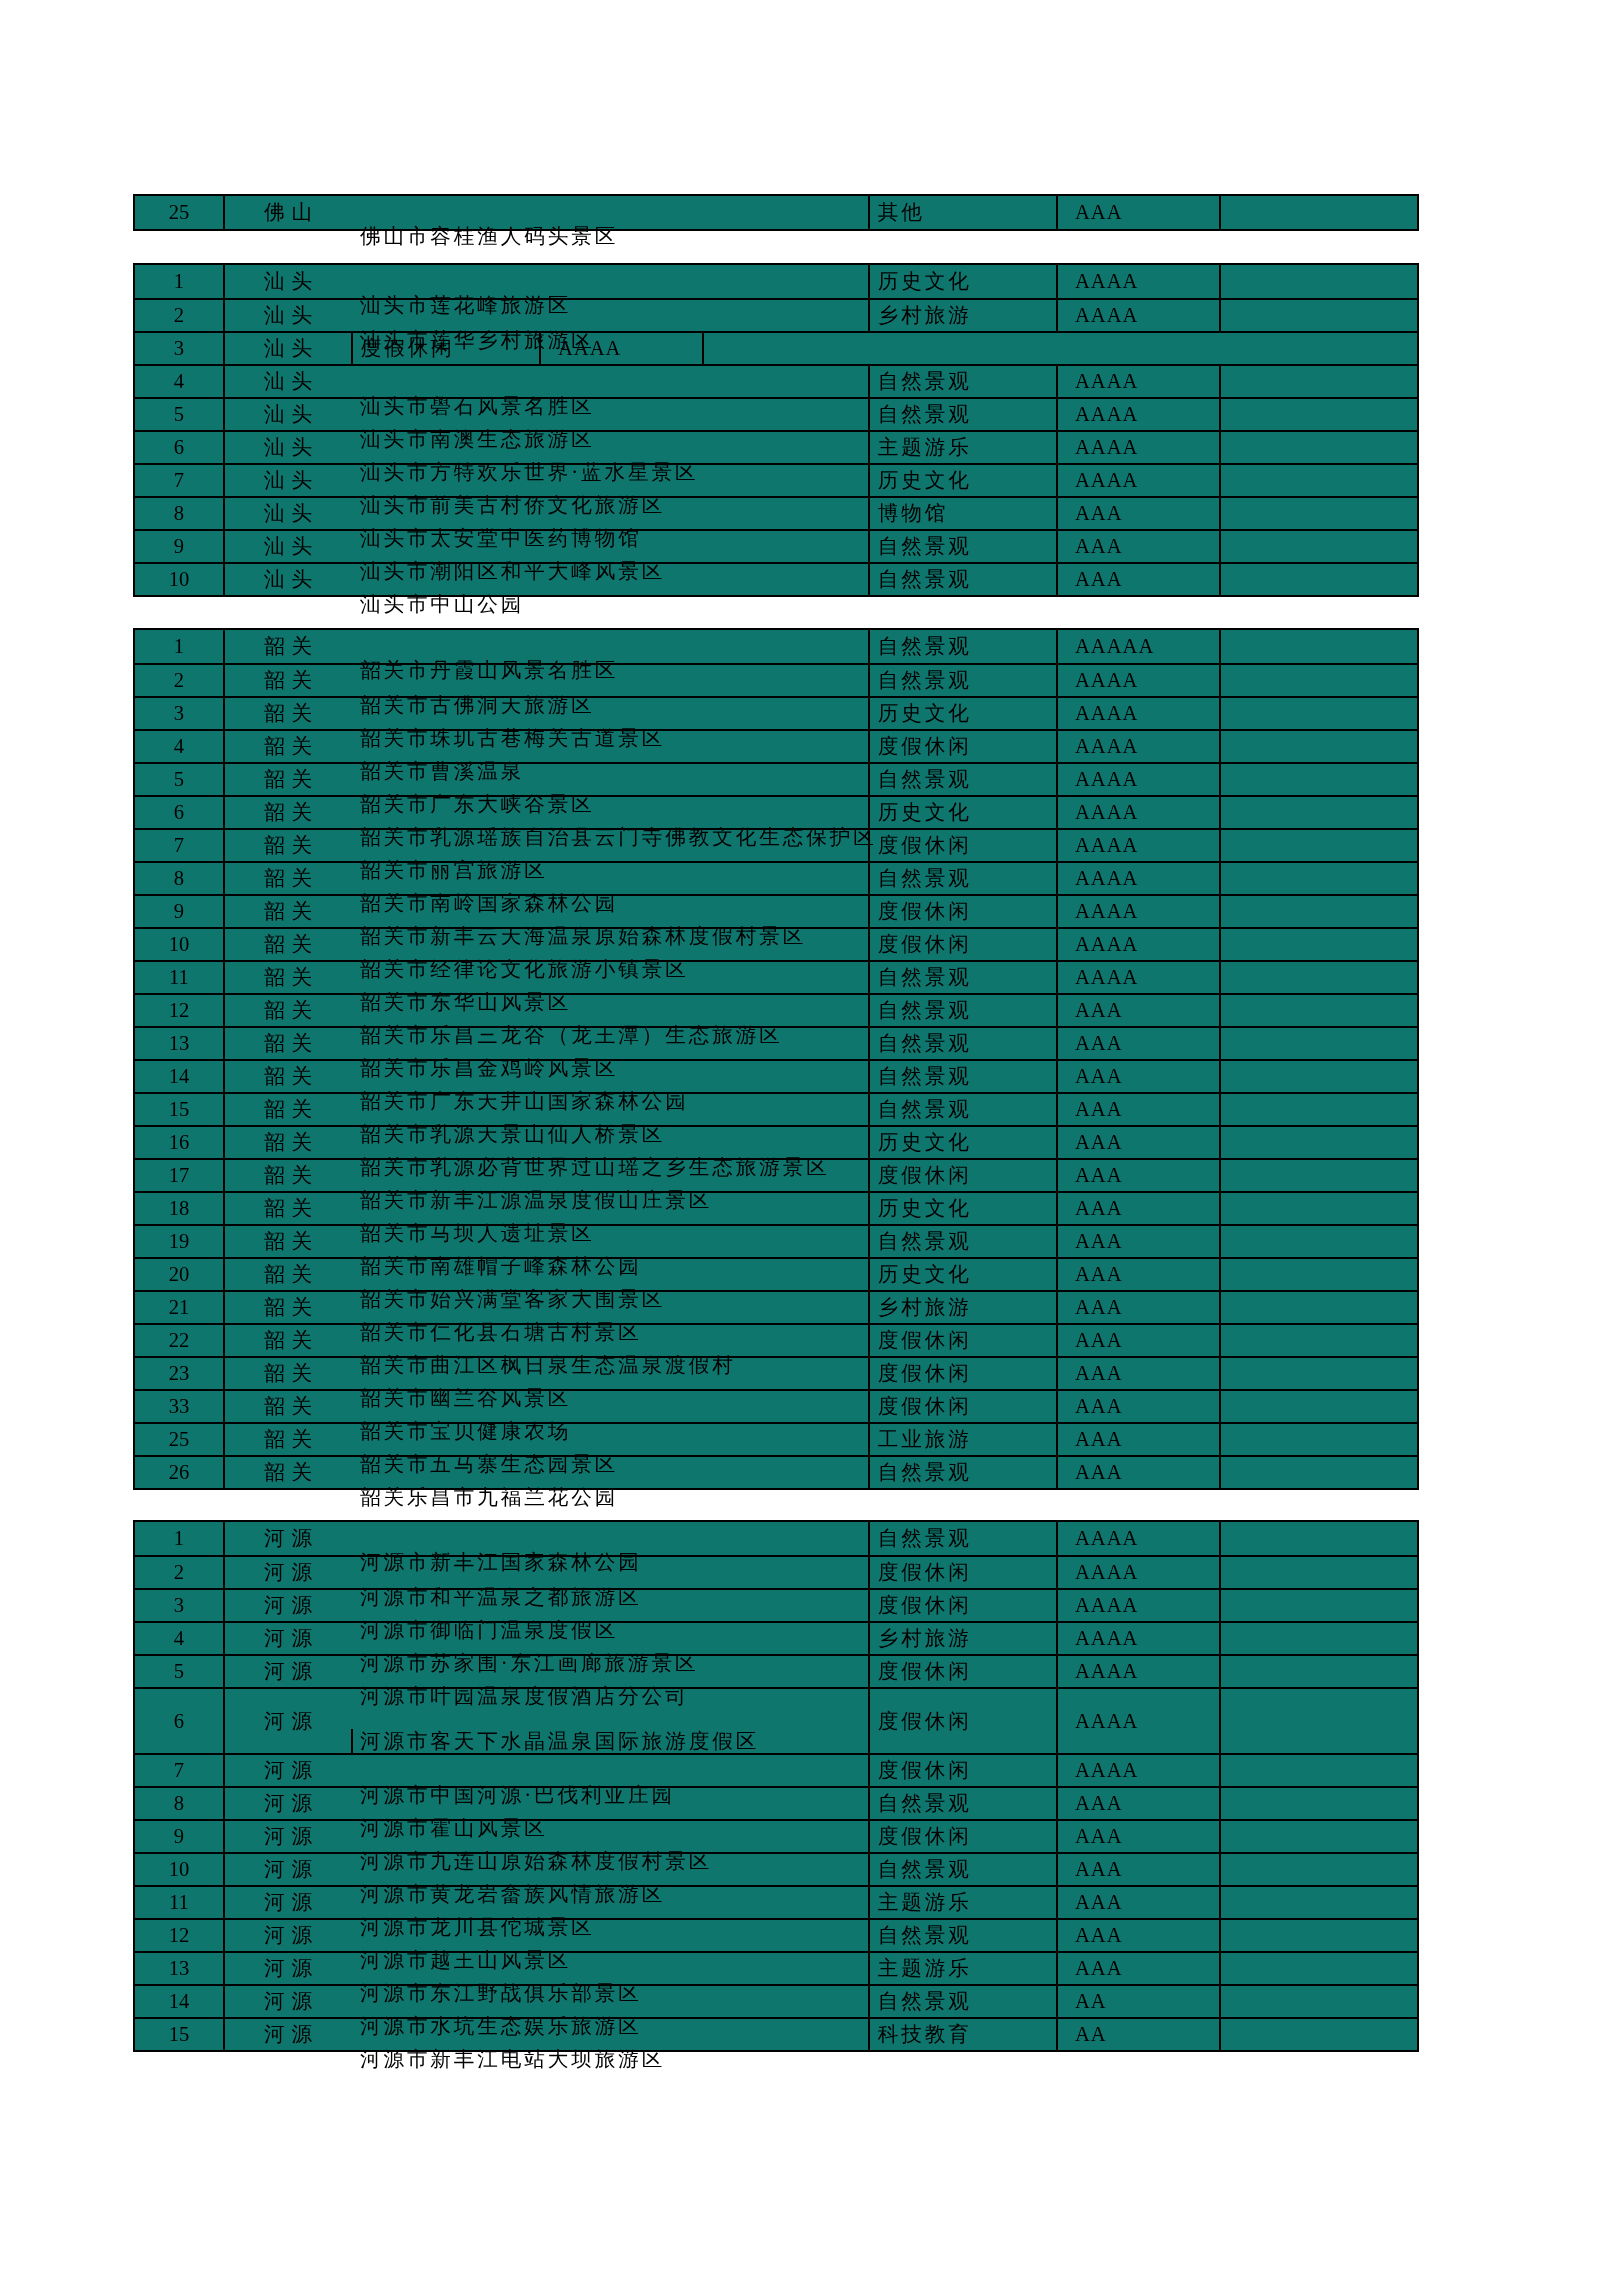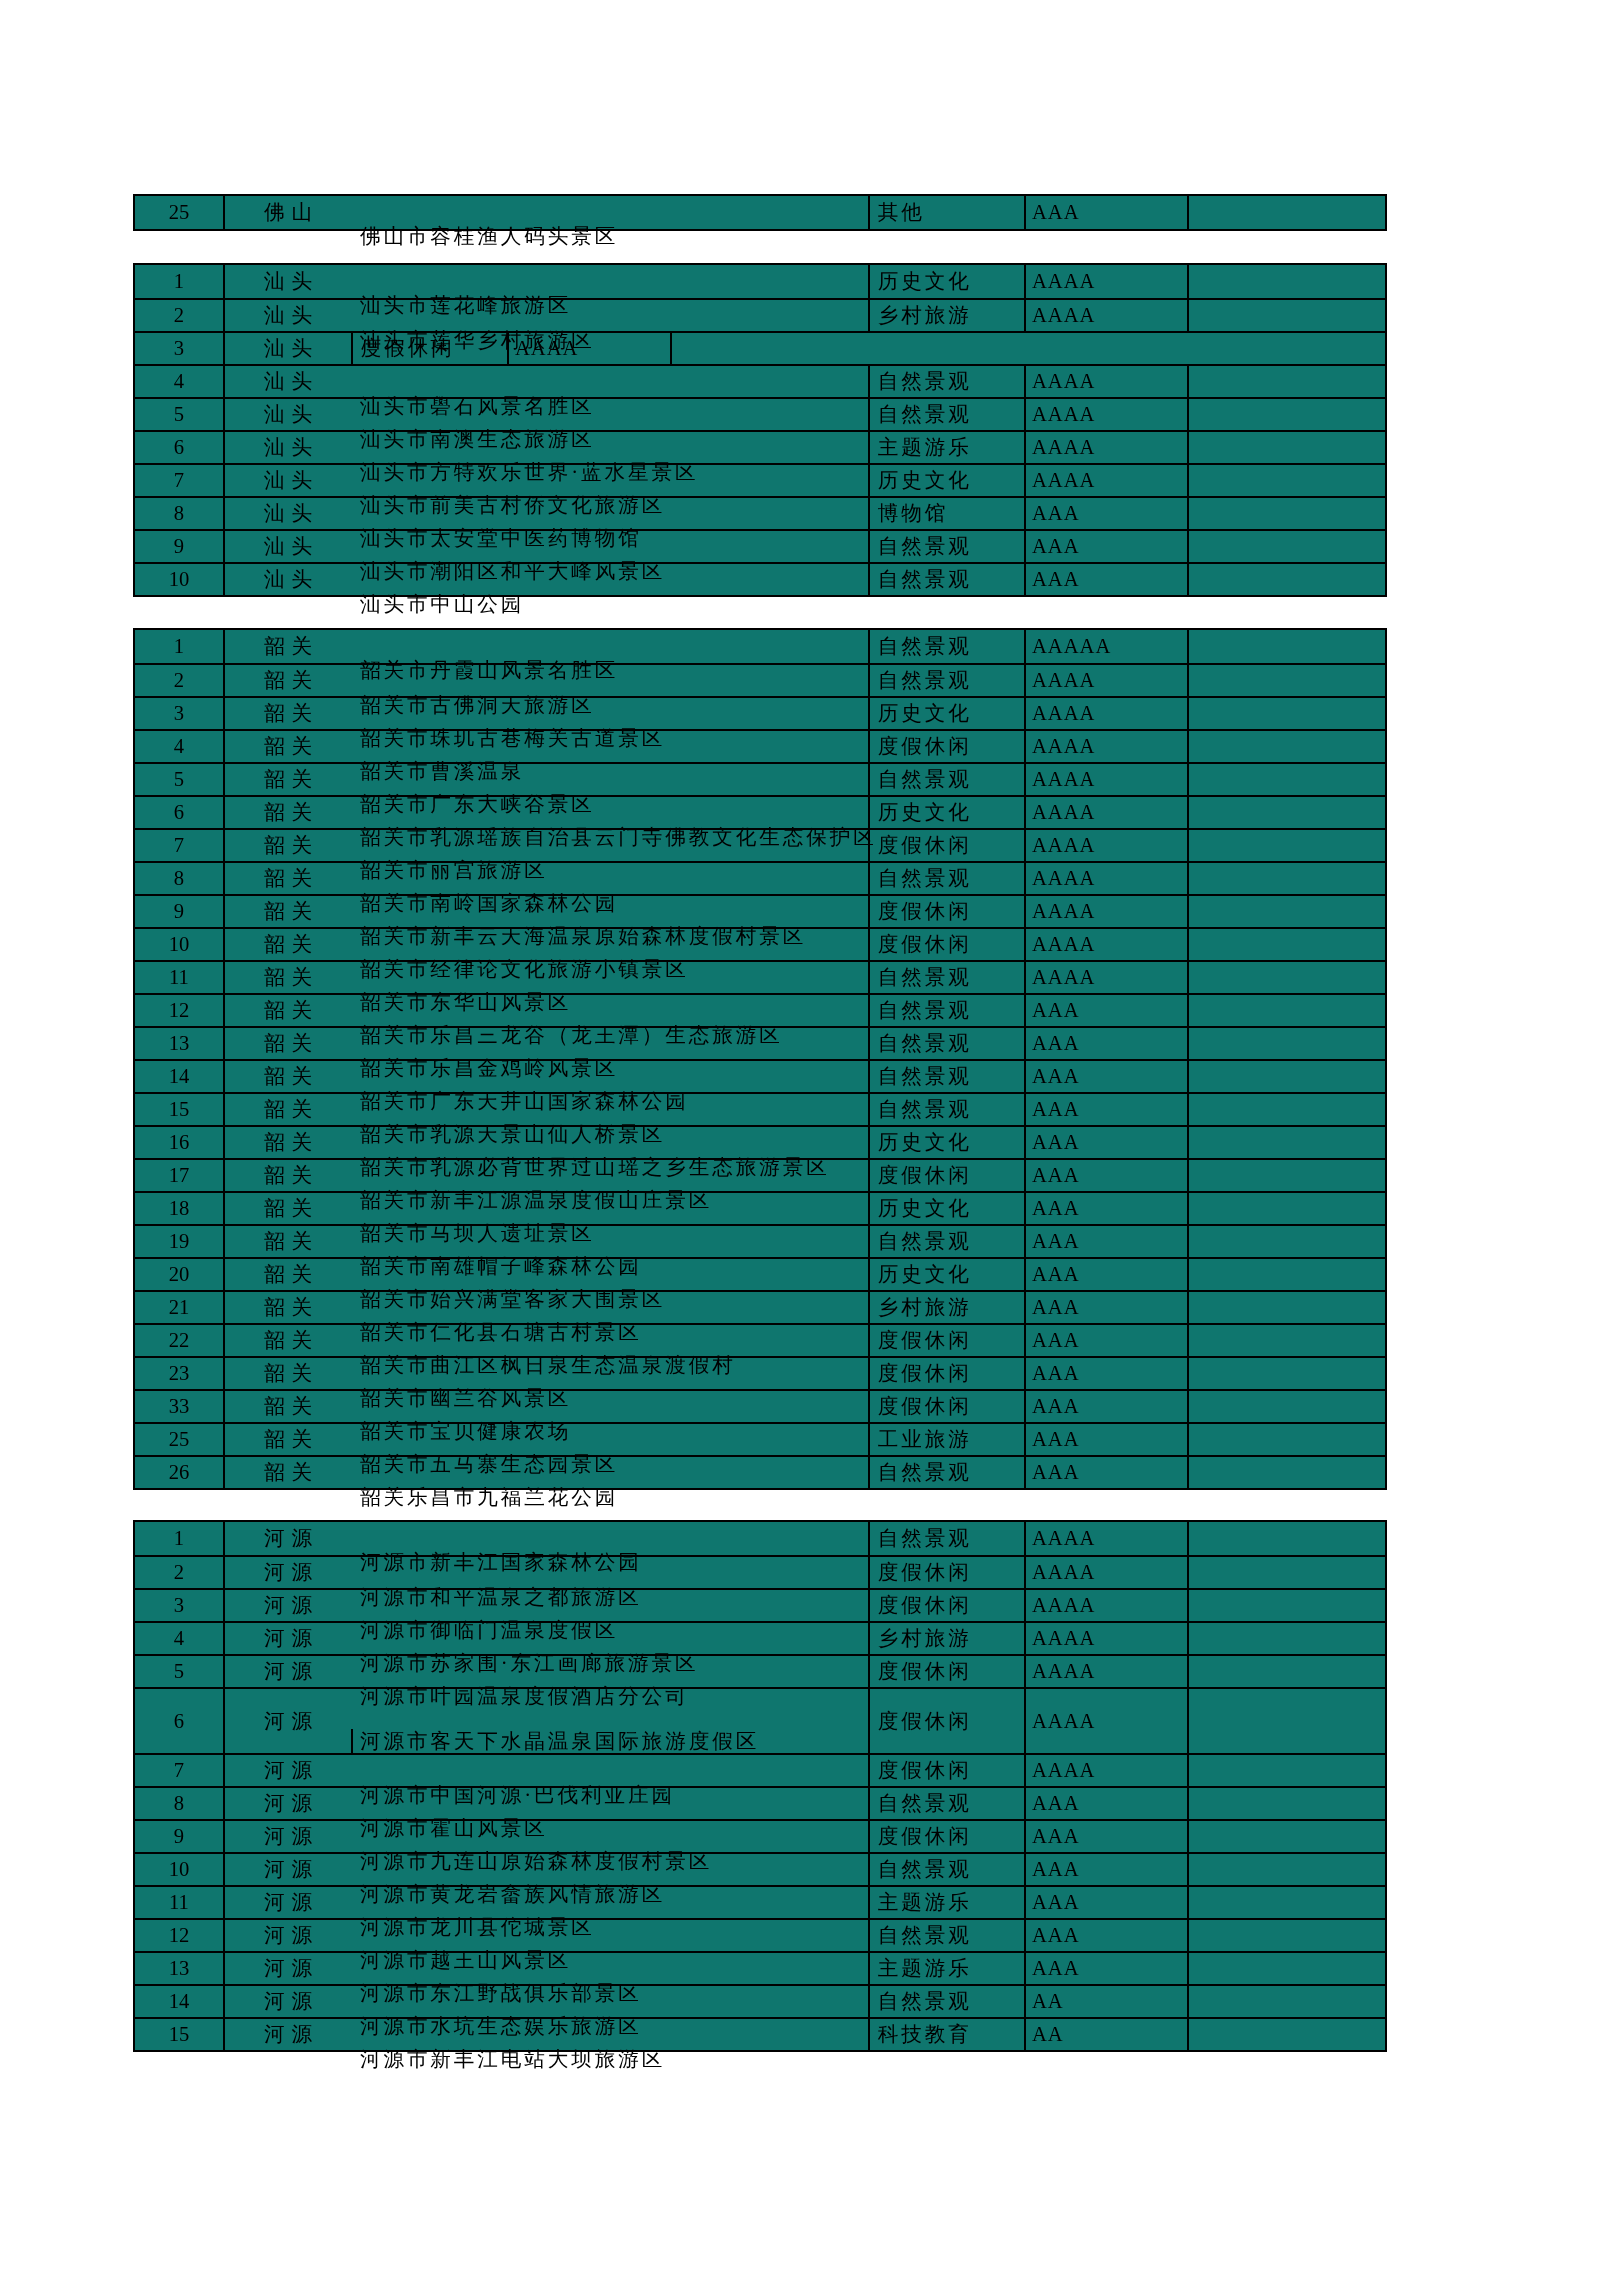"其他" .c-cat { width: 156px -> 188px }
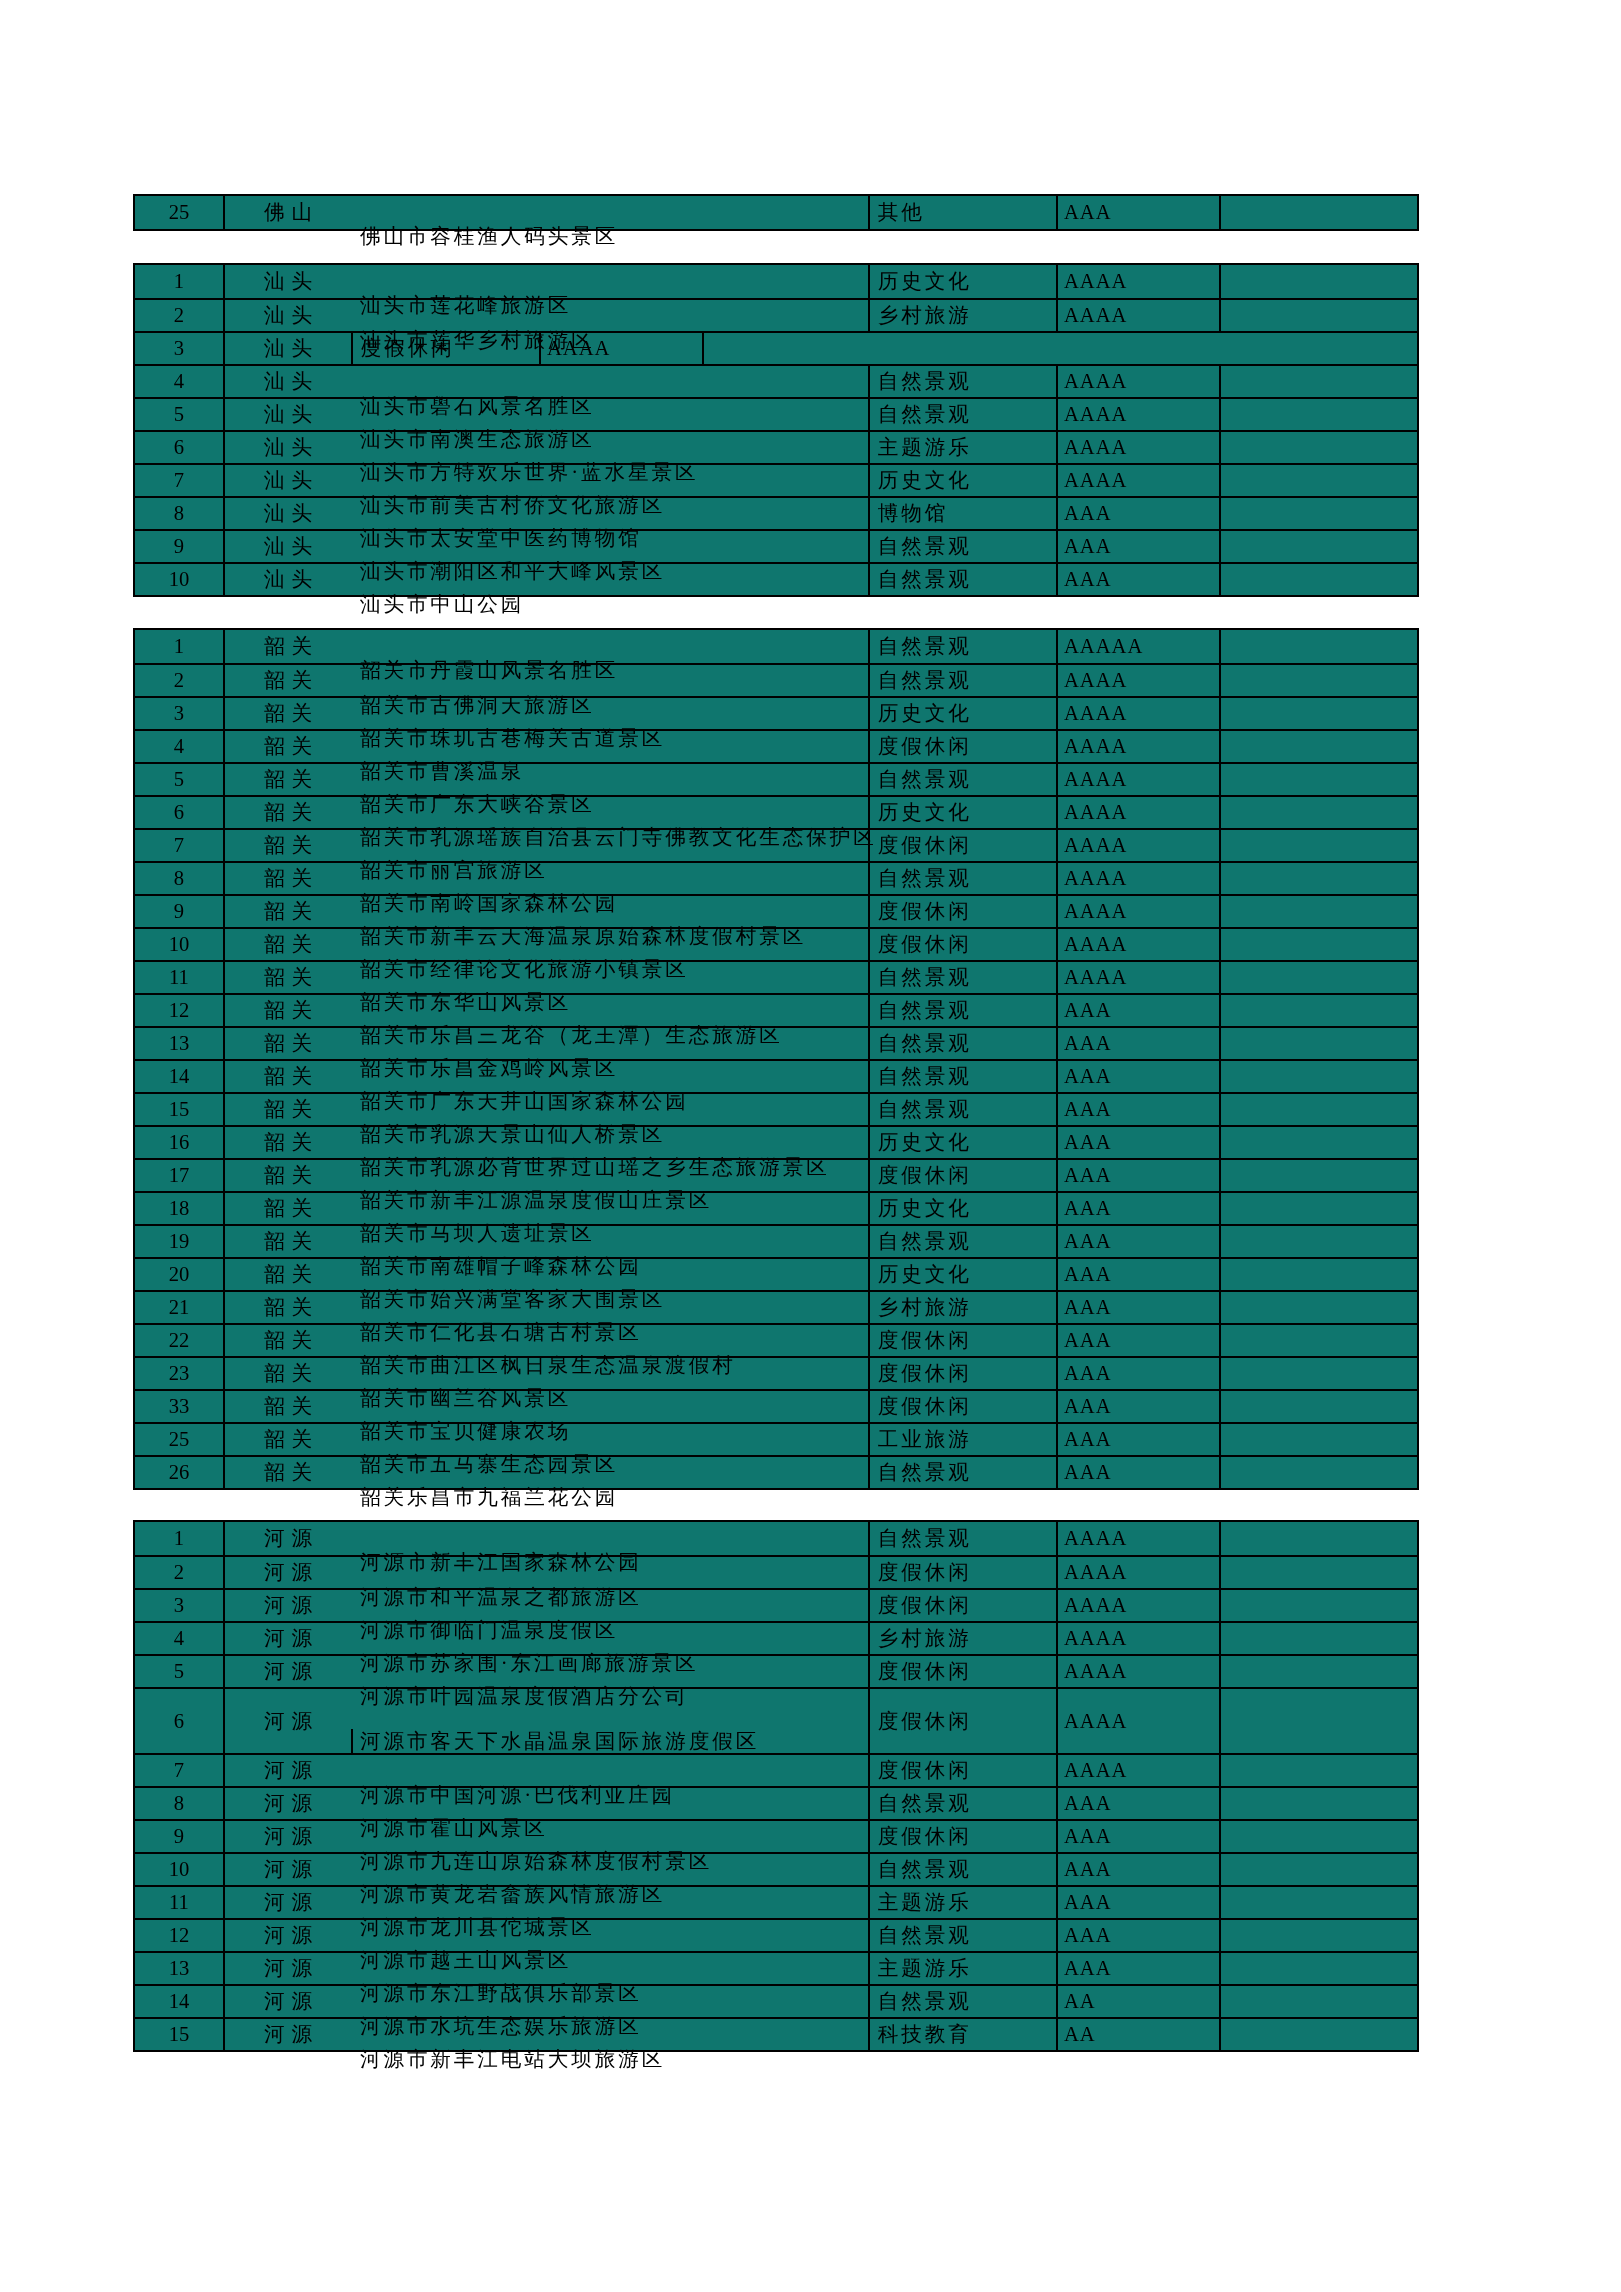"AAA" .c-rating { padding-left: 6px -> 17px }
